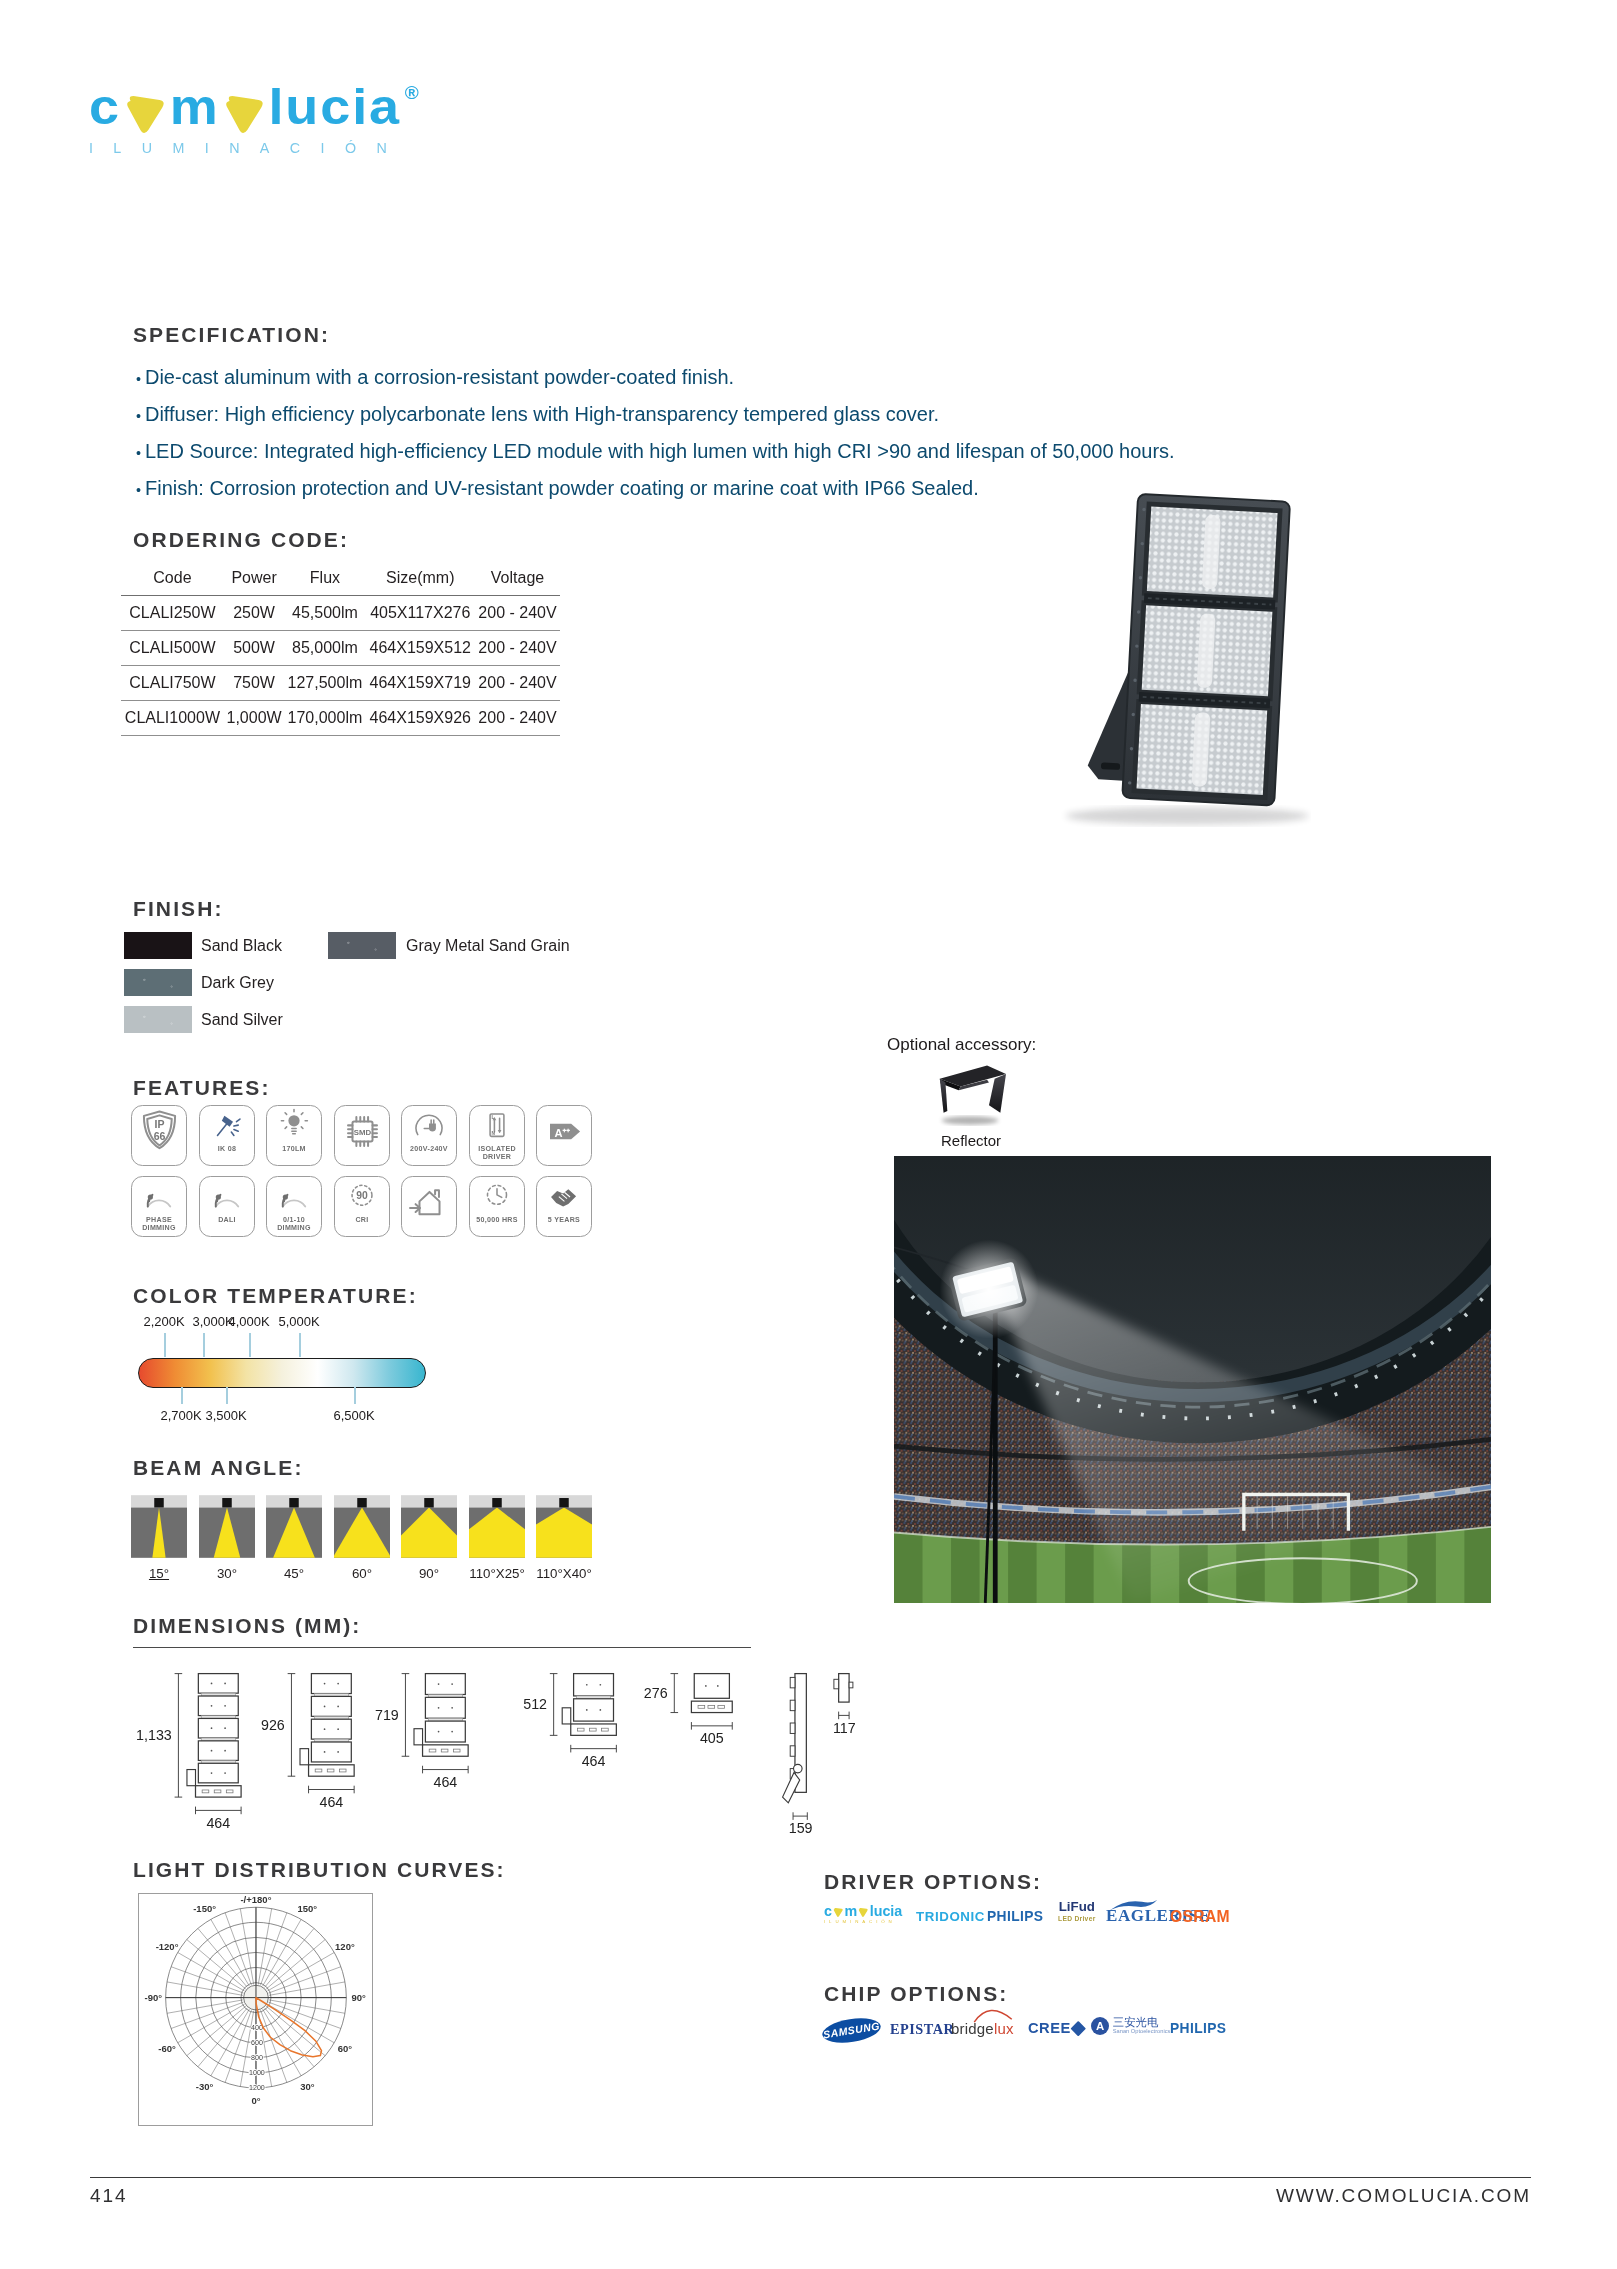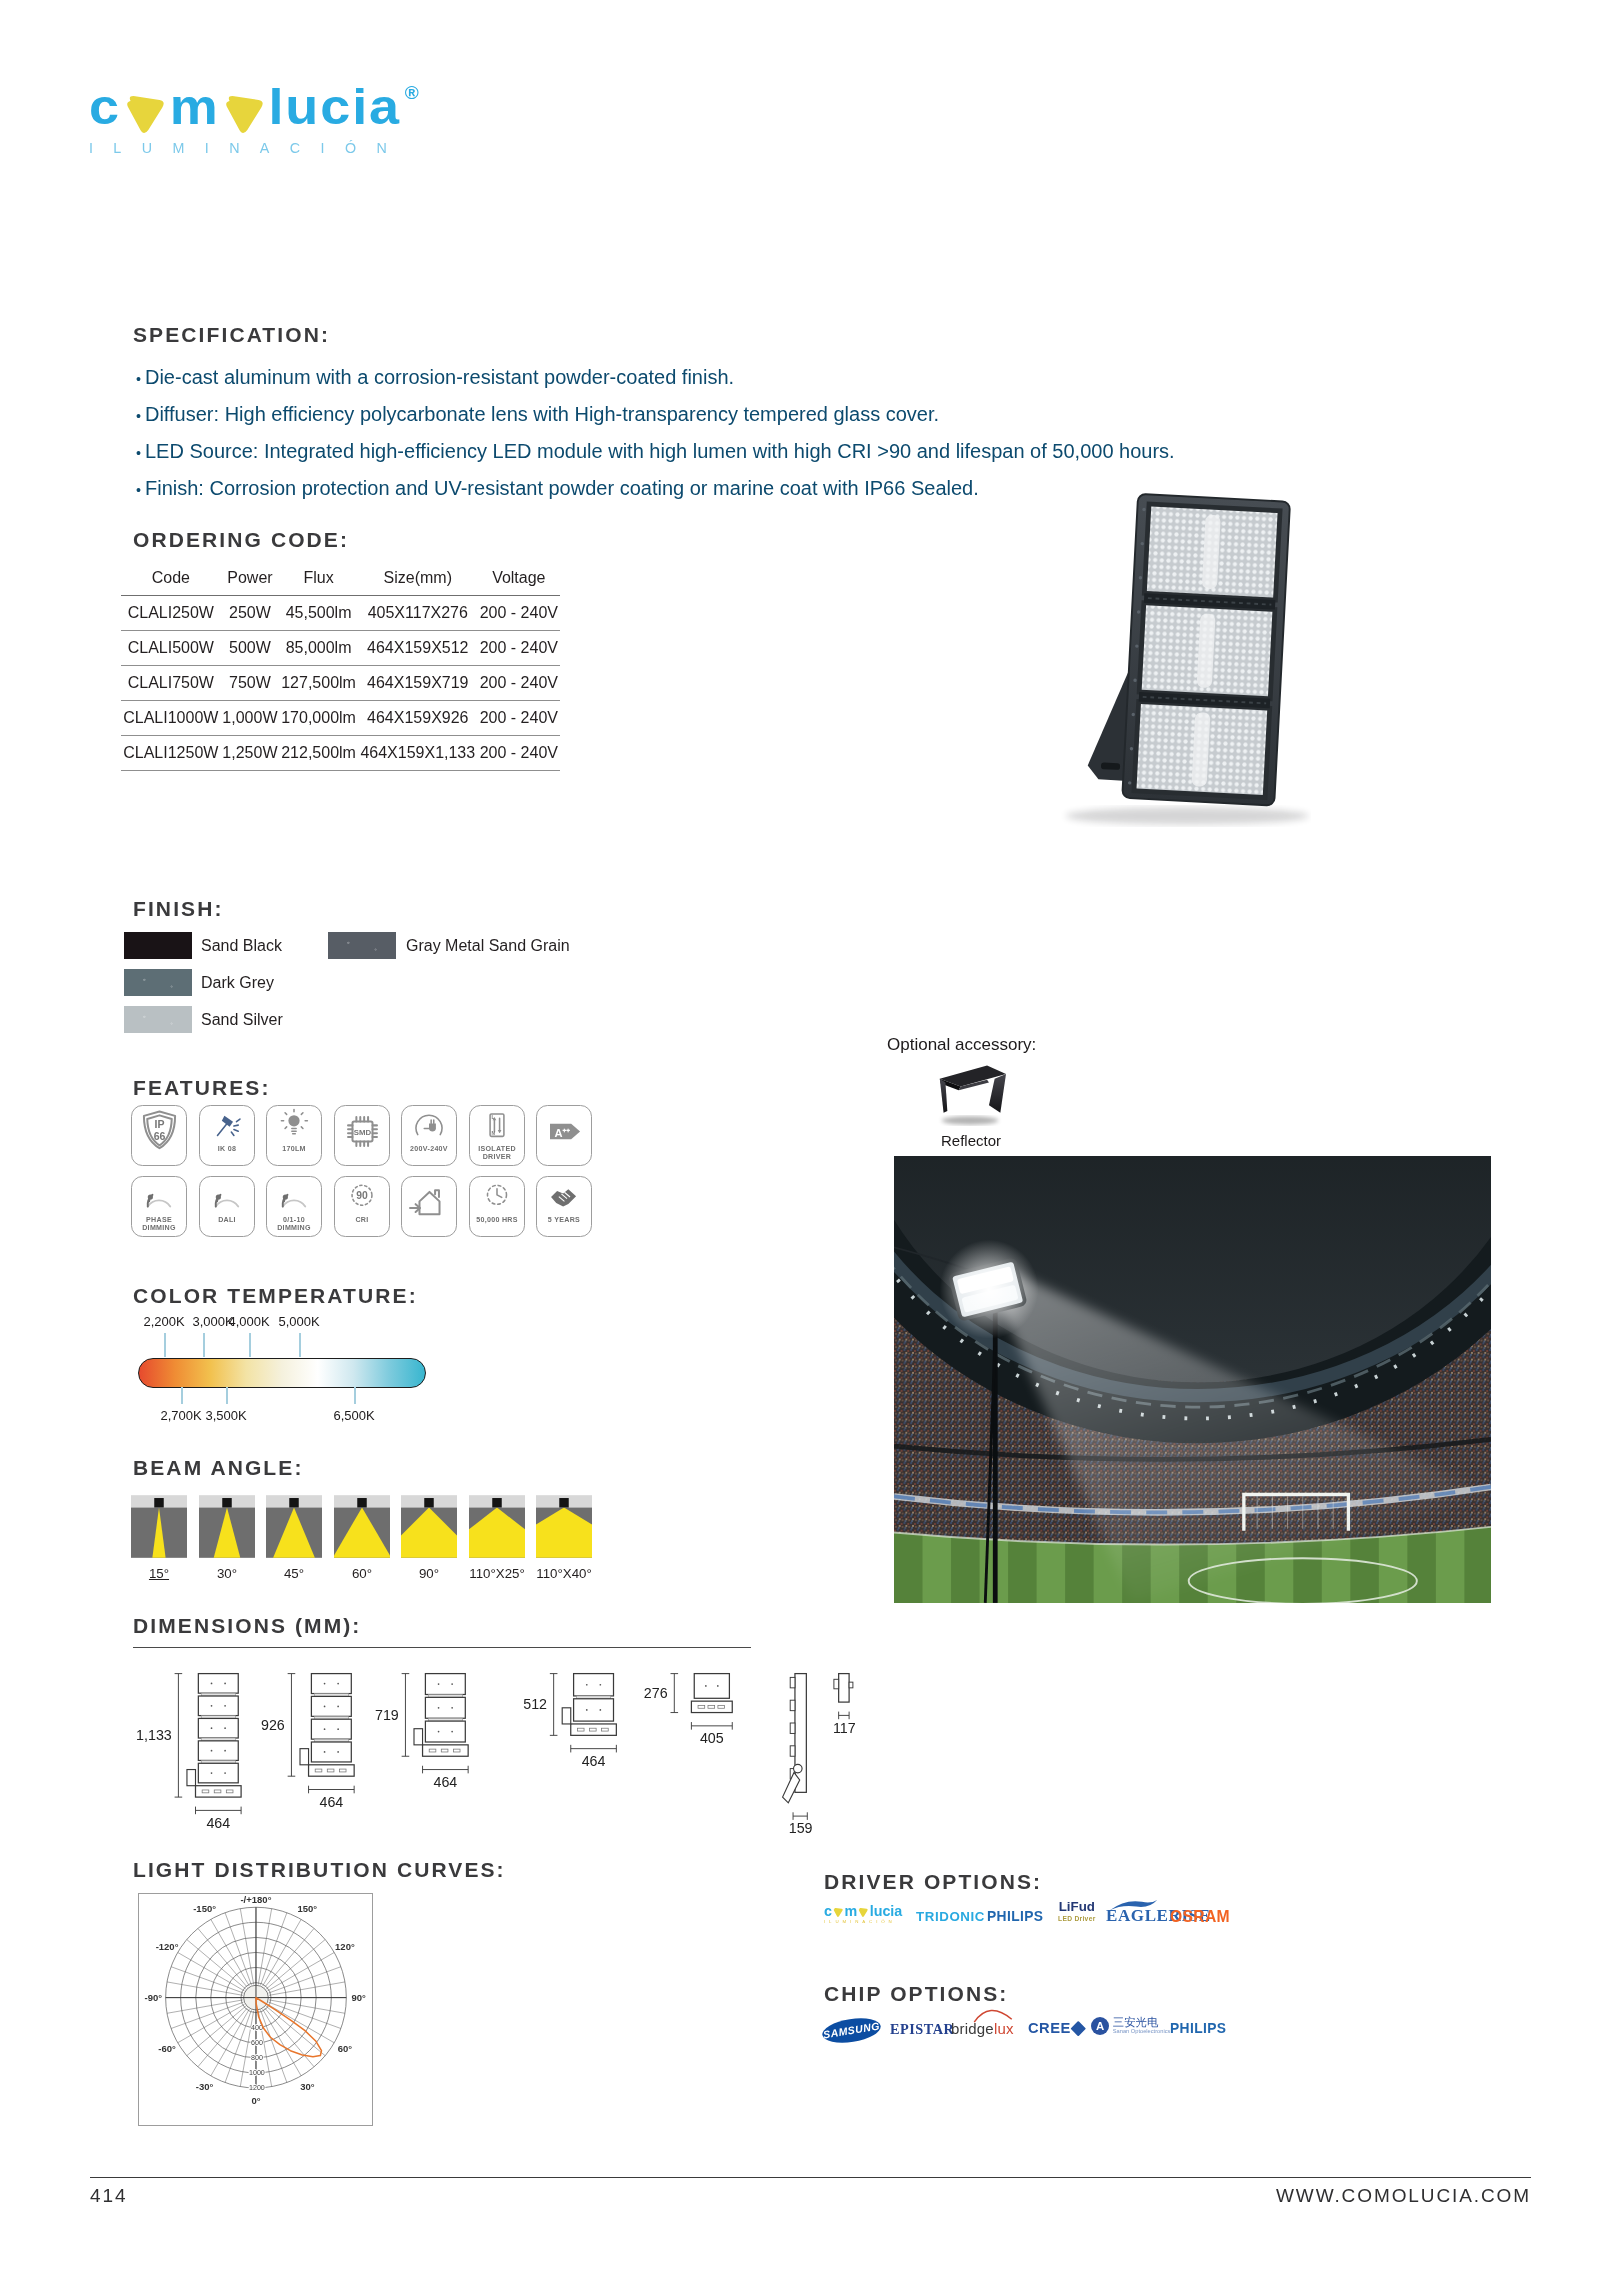"CLALI1250W" tr { html: <tr> <td>CLALI1250W</td> <td>1,250W</td> <td>212,500lm</td> <td>464X159X1,133</td> <td>200 - 240V</td> </tr> -> none }
